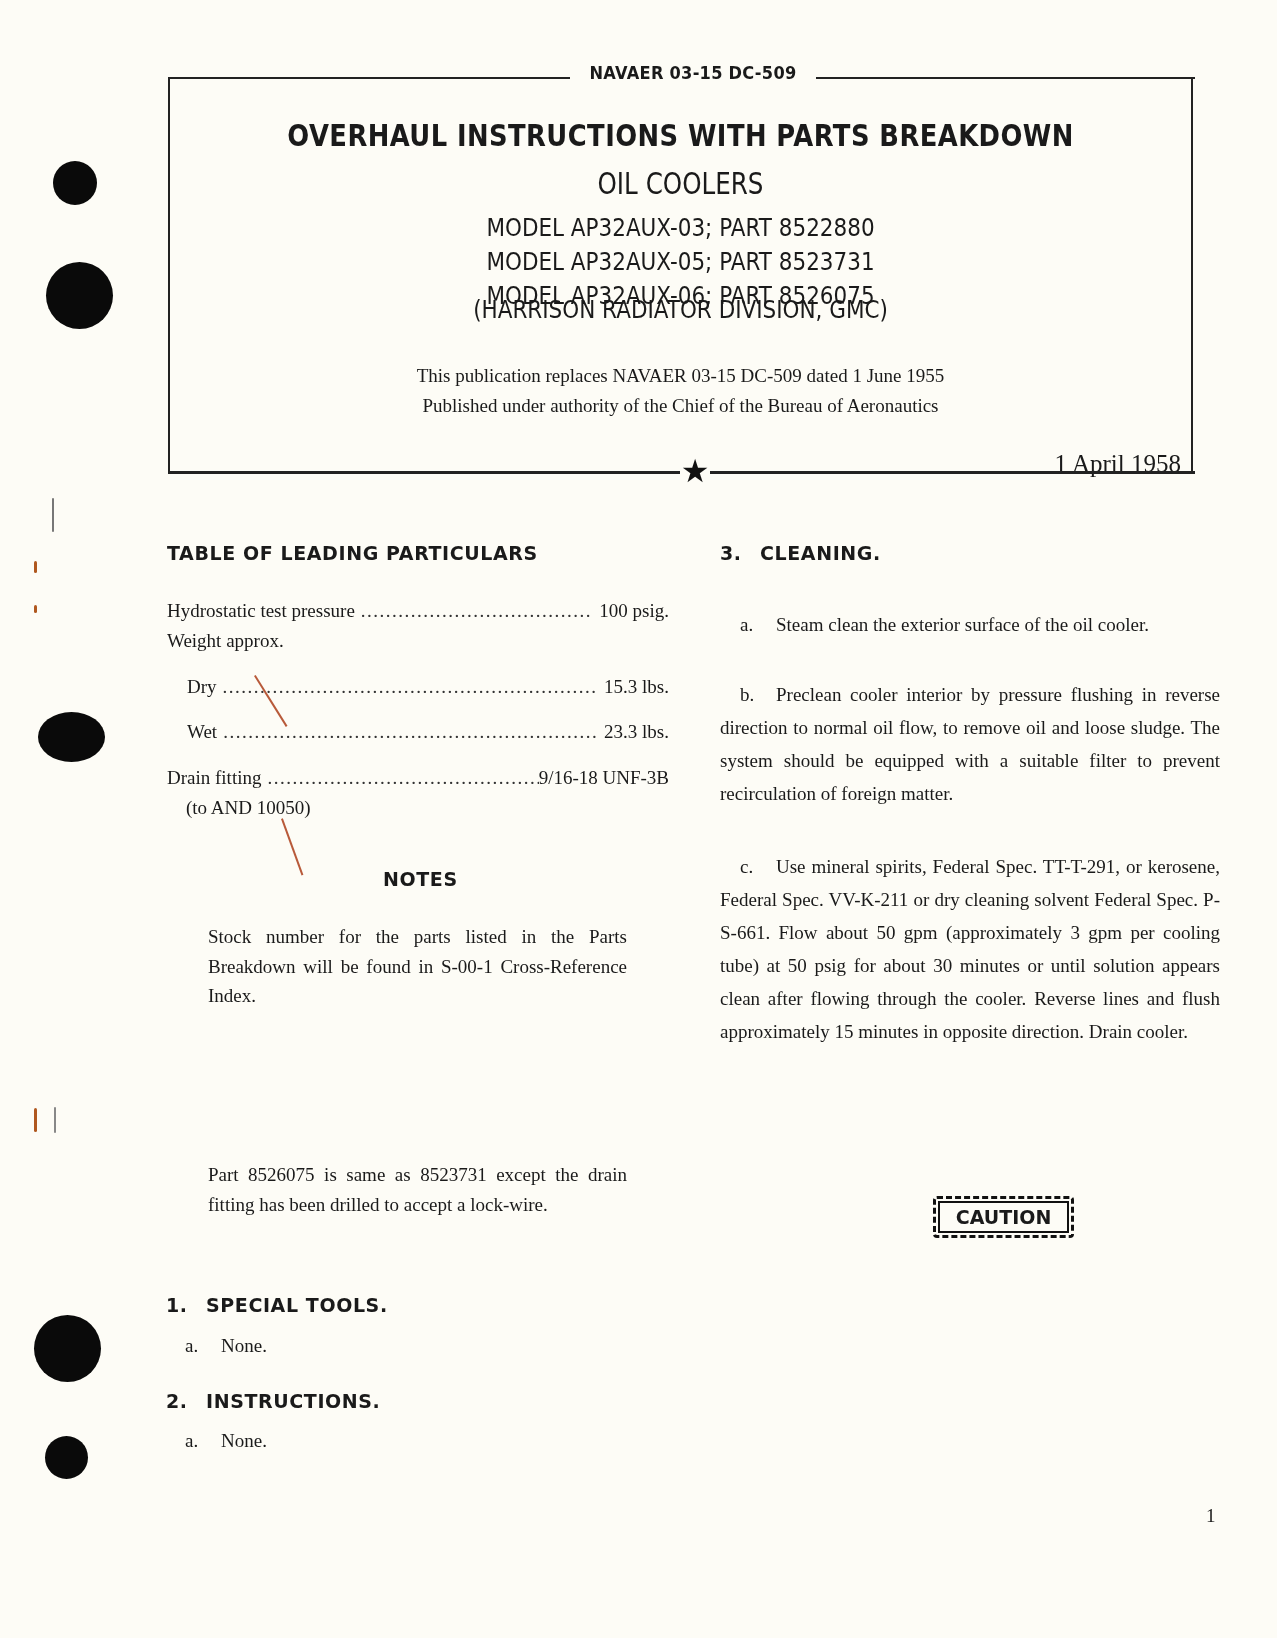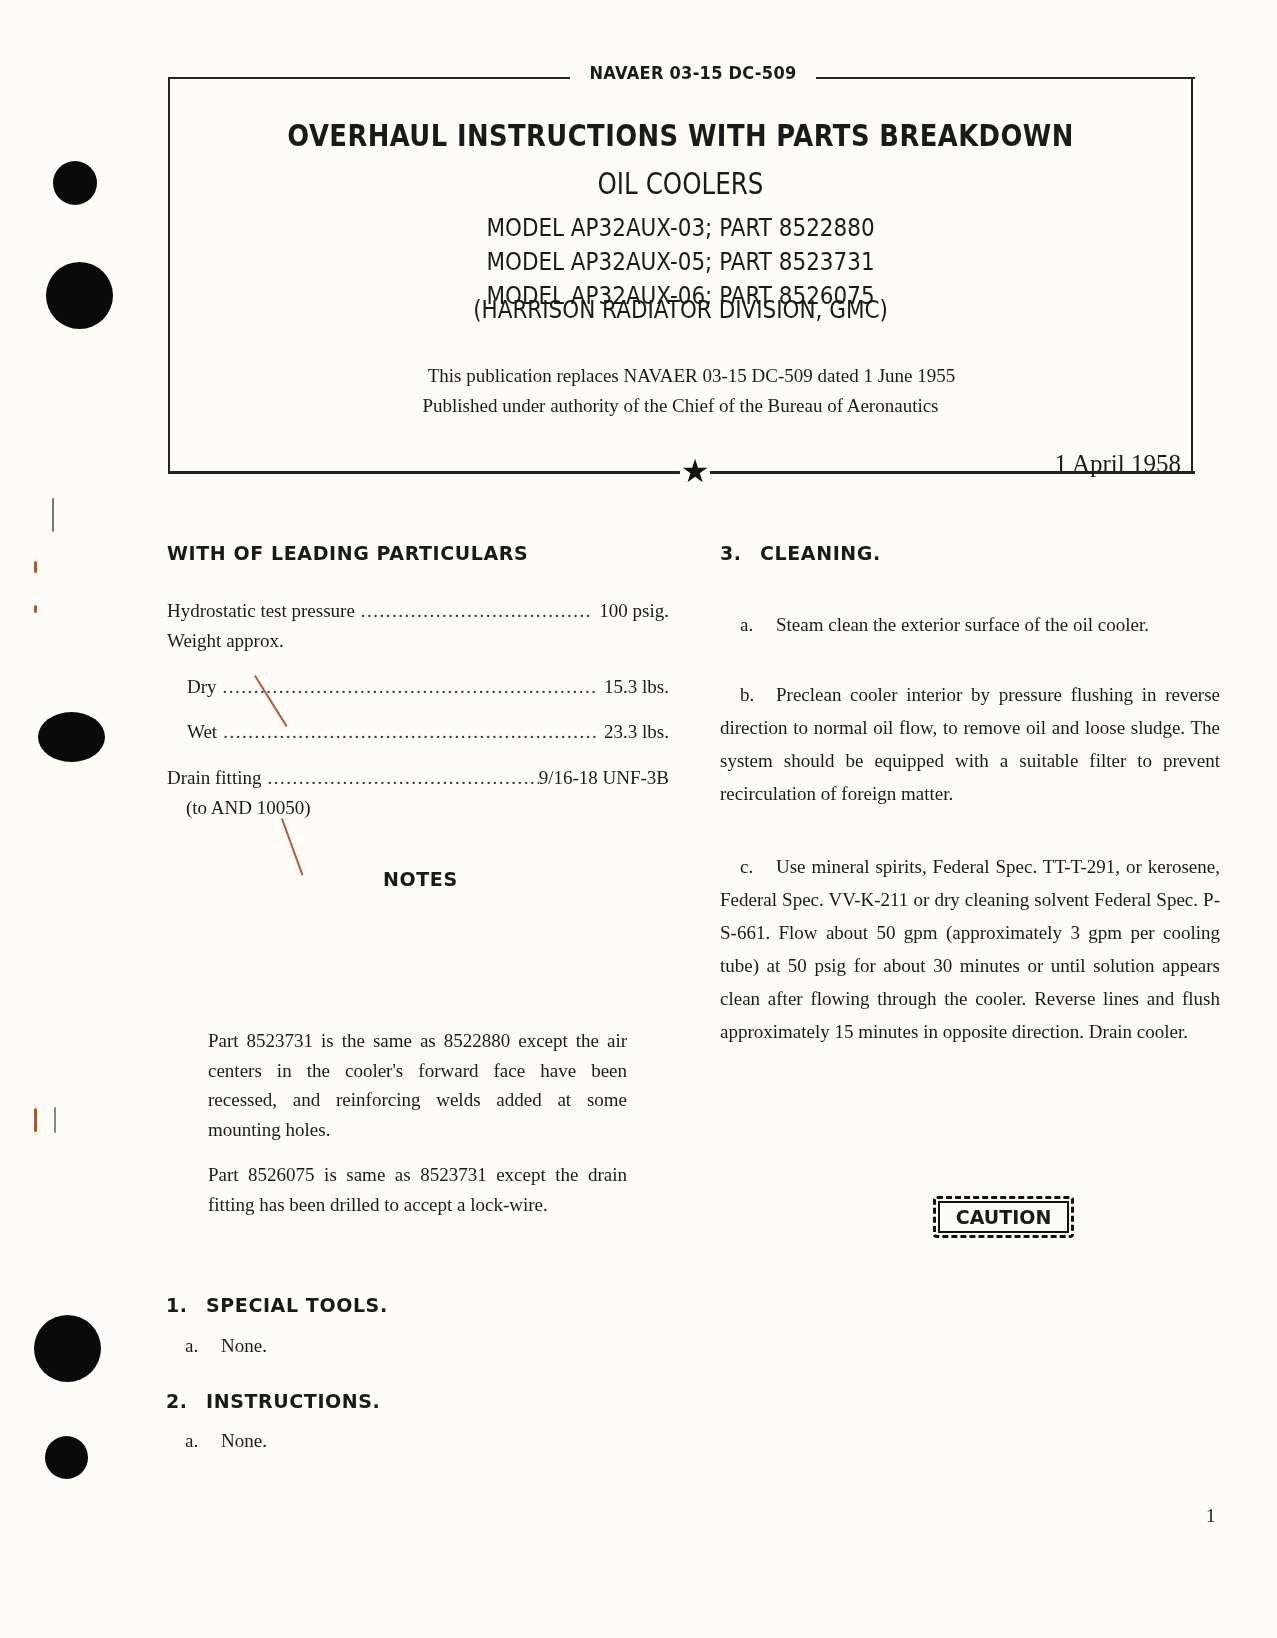"This publication replaces NAVAER 03-15" div.centered { margin-left: 11px -> none }
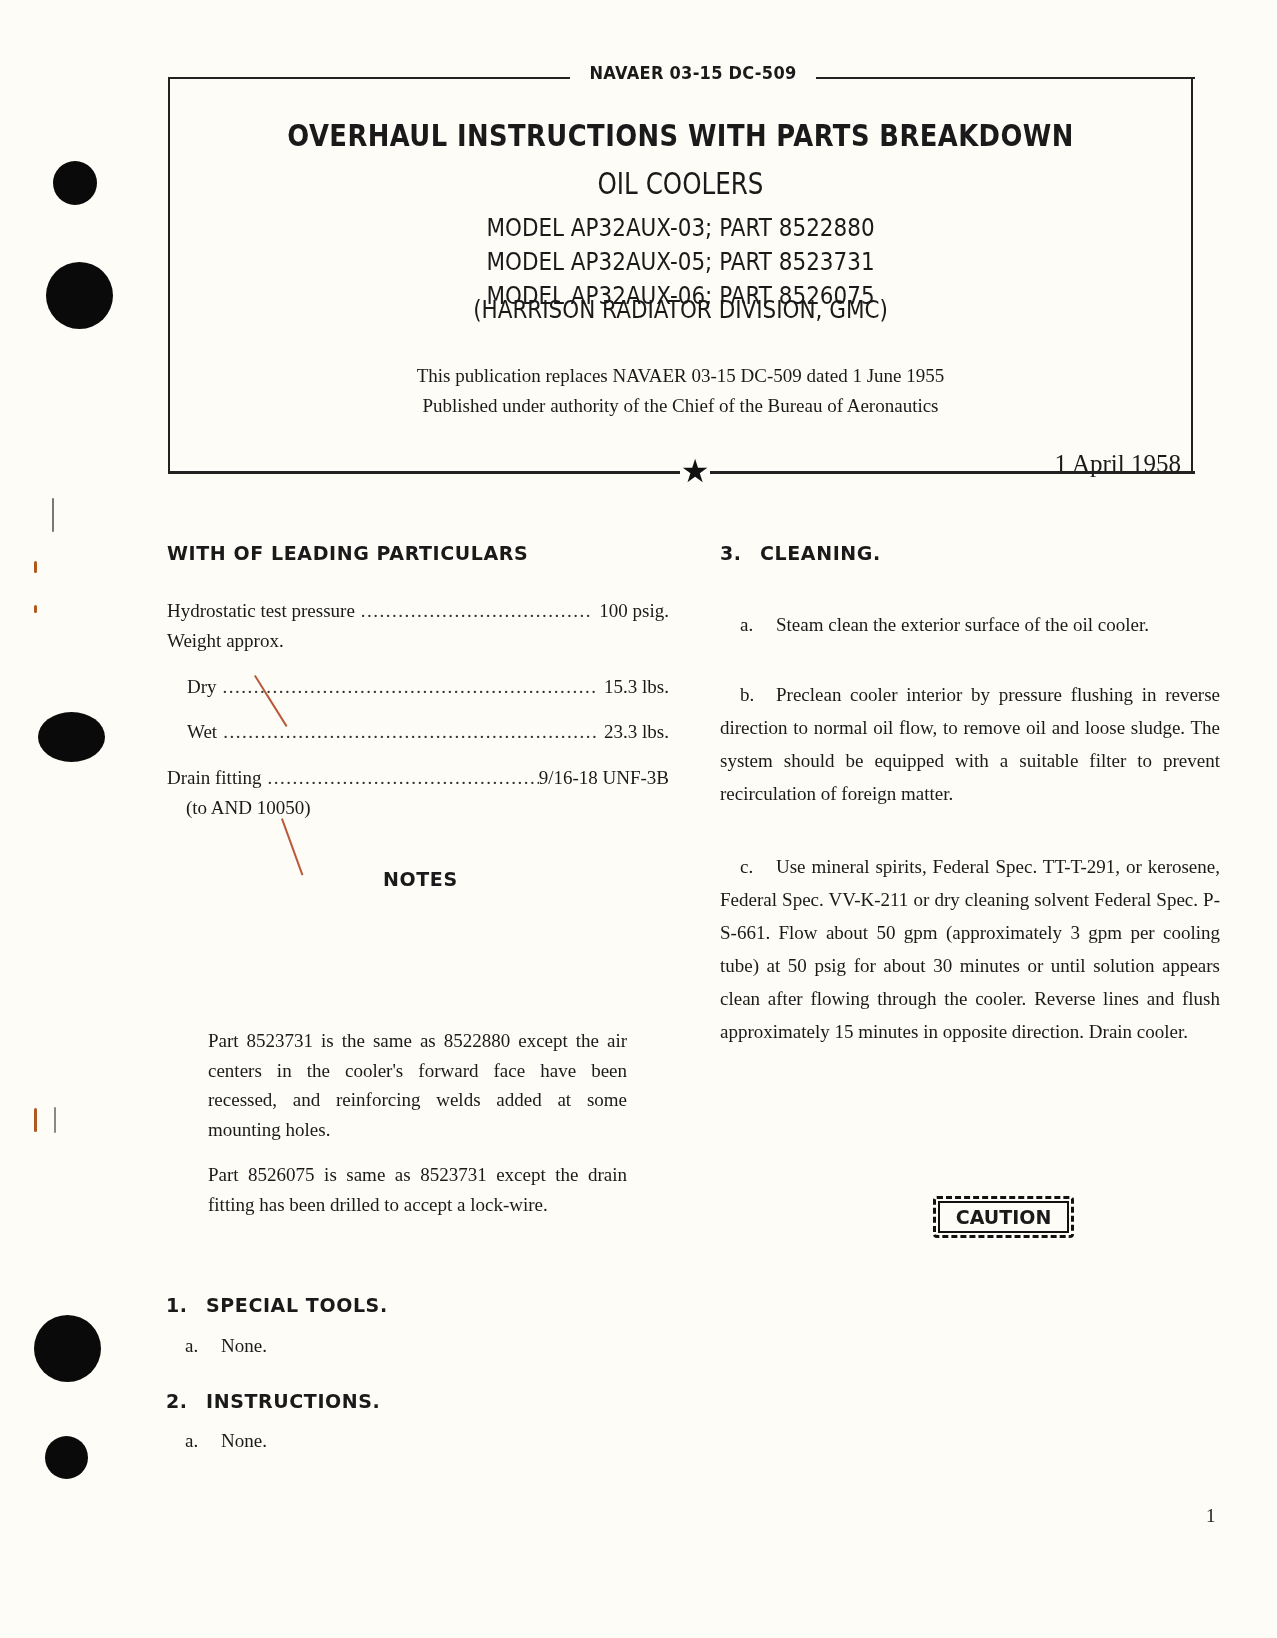"WITH OF LEADING PARTICULARS" div.col { text: WITH -> TABLE }
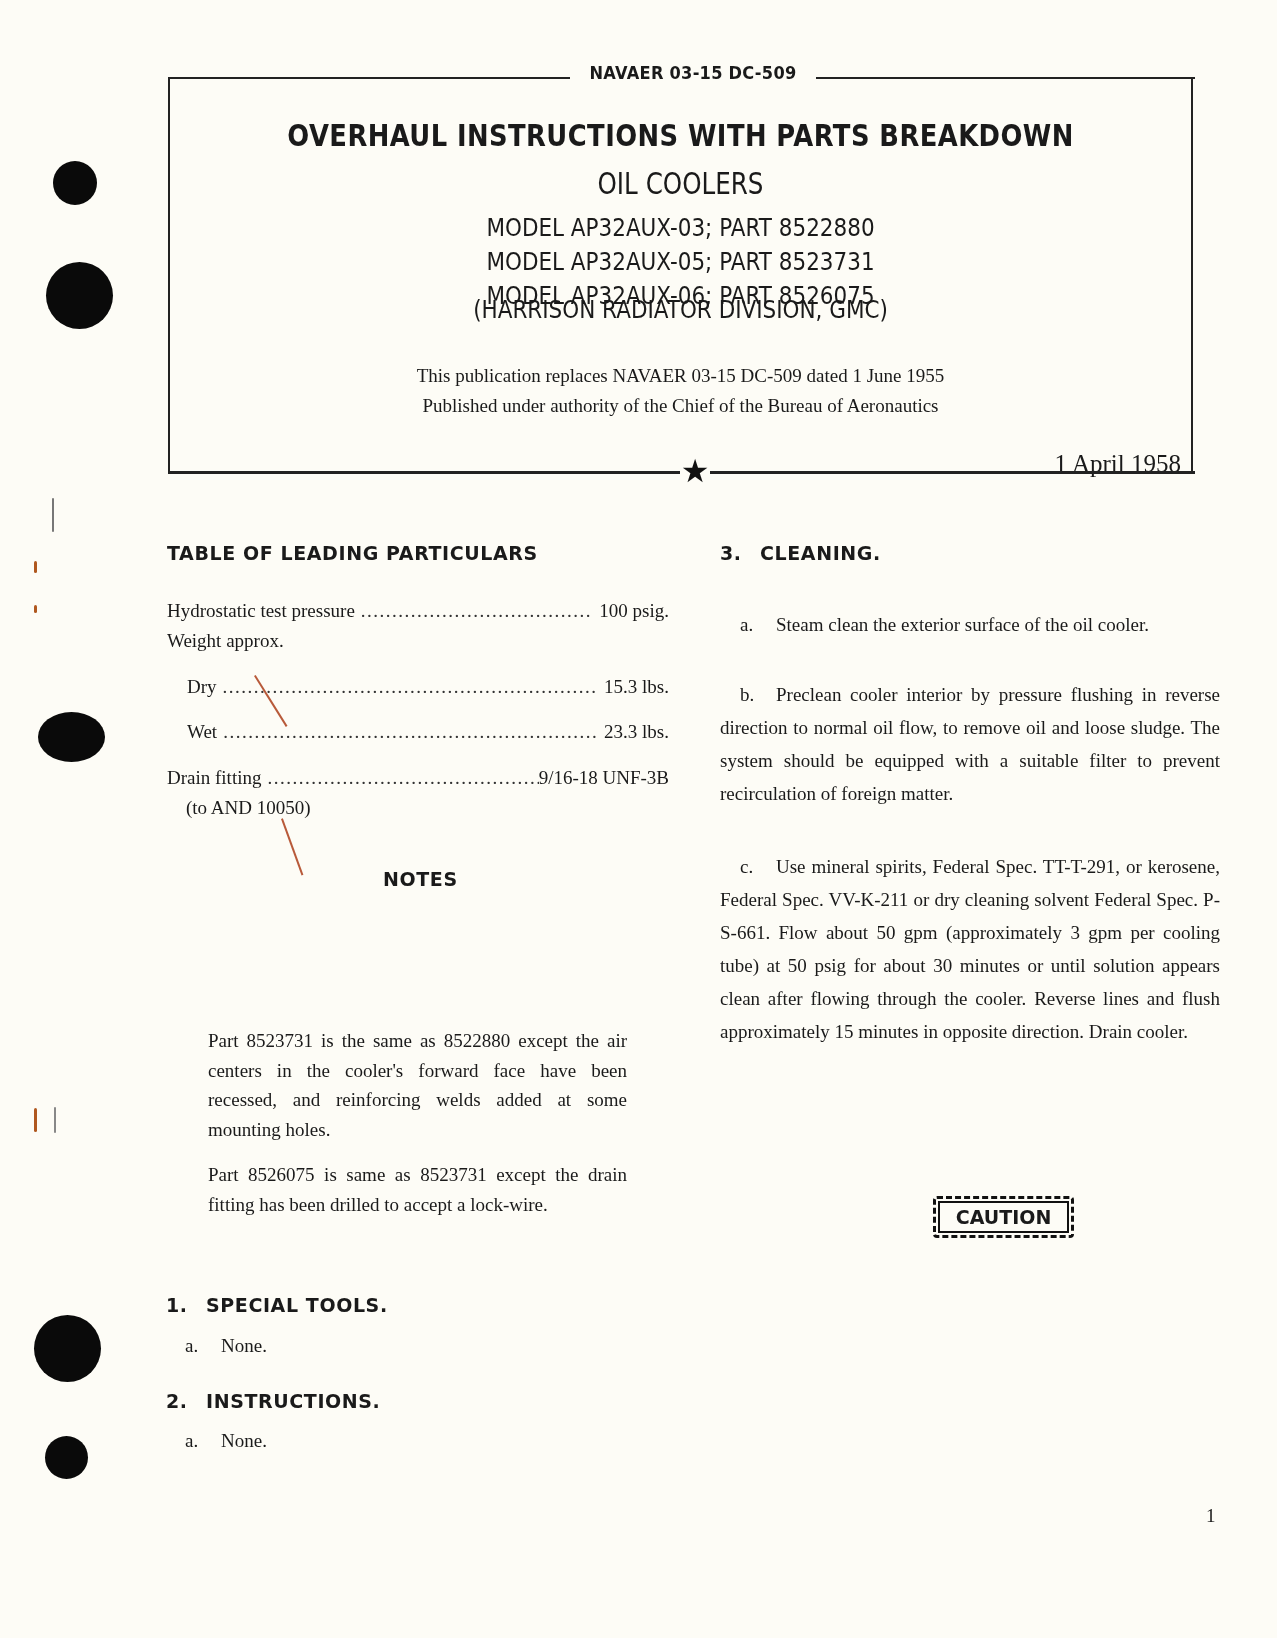"Stock number for the parts" div.col { html: none -> <div>Stock number for the parts listed in the Parts Breakdown will be found in S-00-1 Cross-Reference Index.</div> }
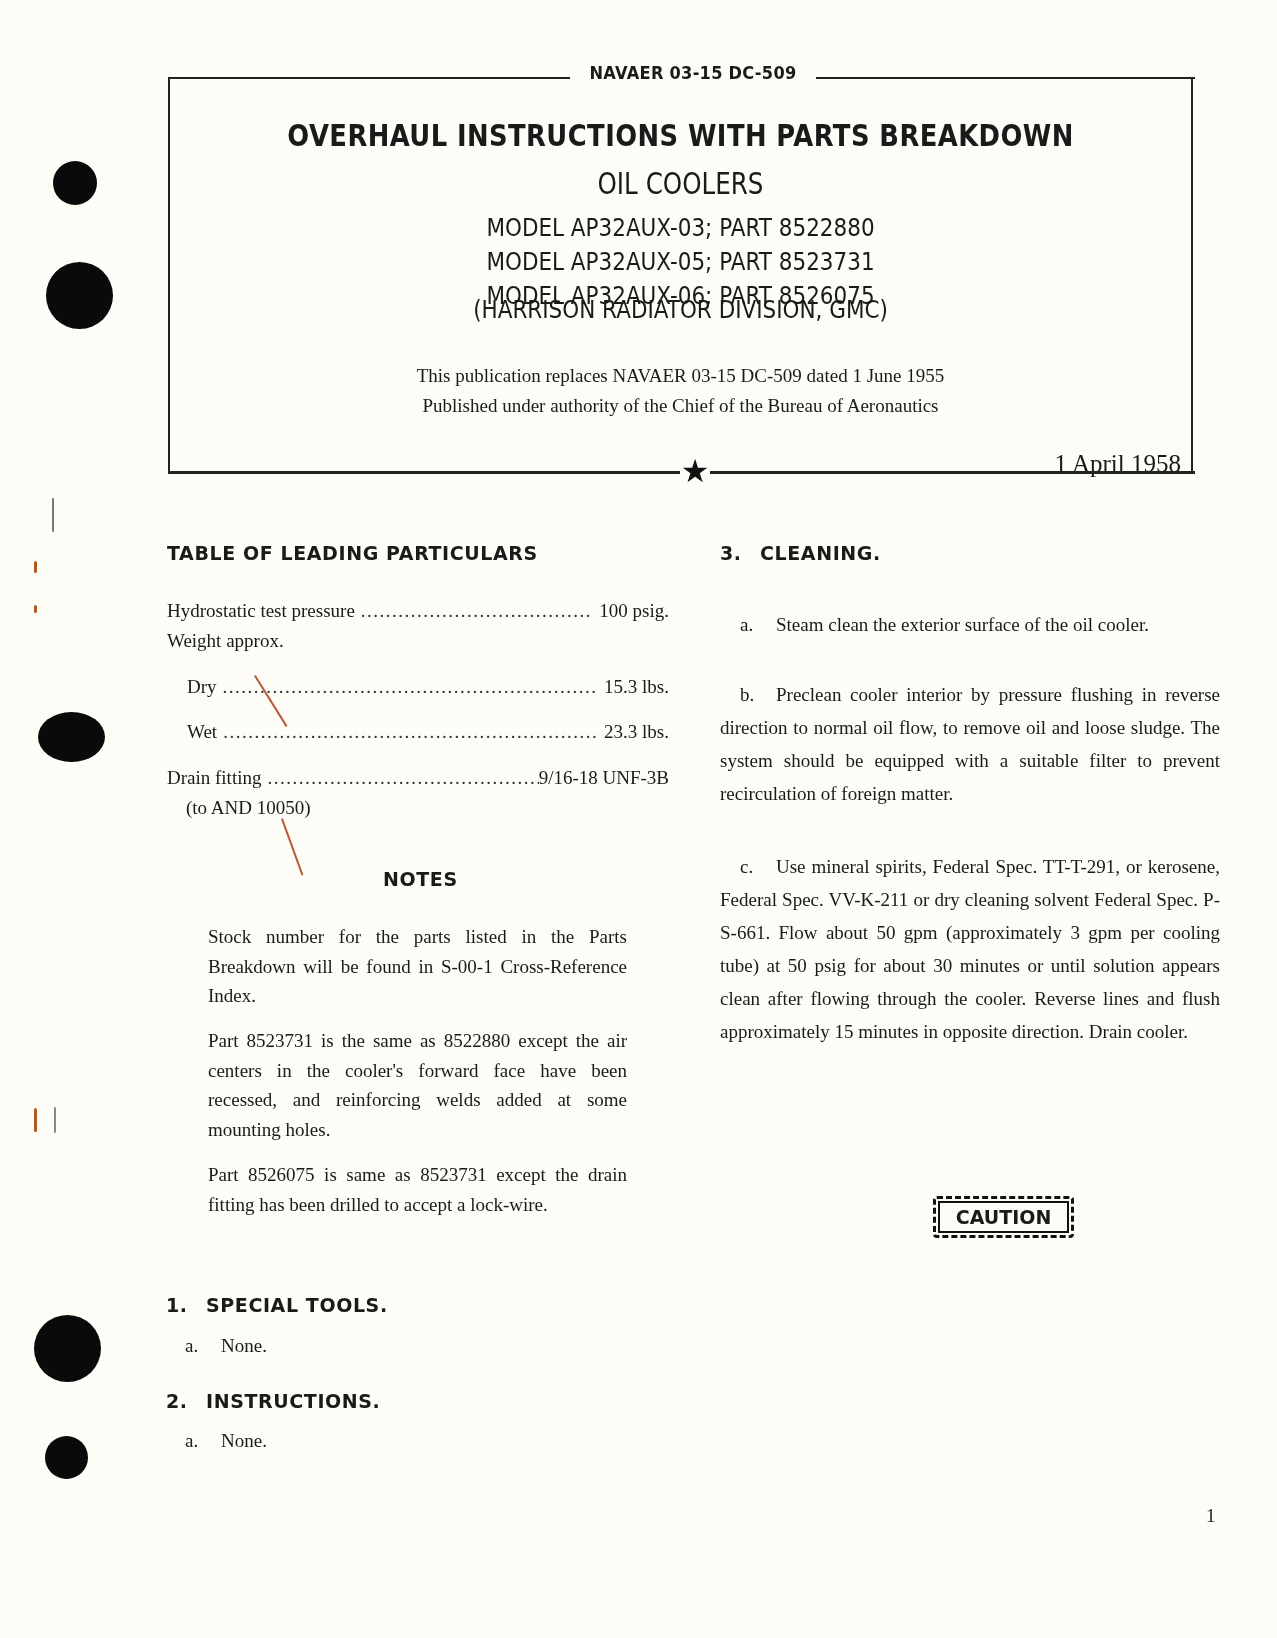"Part 8523731 is the same" div.col { html: <div>Part 8523731 is the same as 8522880 except the air centers in the cooler's forward face have been recessed, and reinforcing welds added at some mounting holes.</div> -> none }
